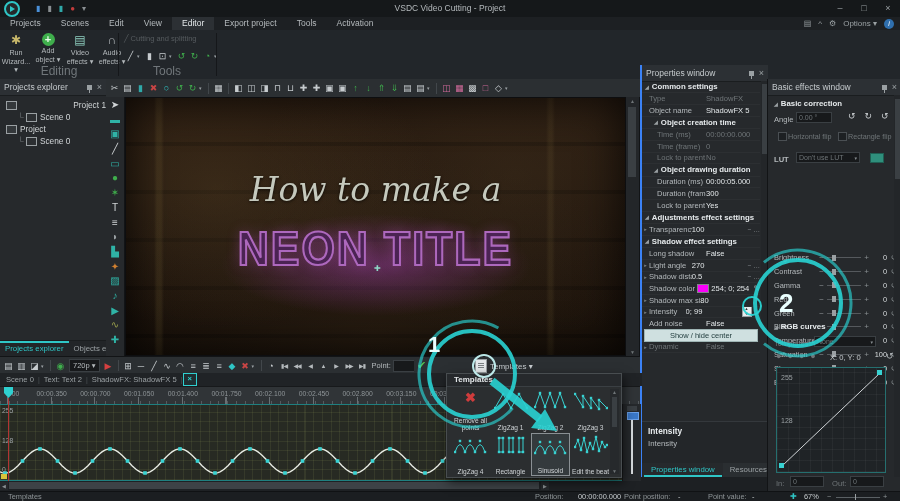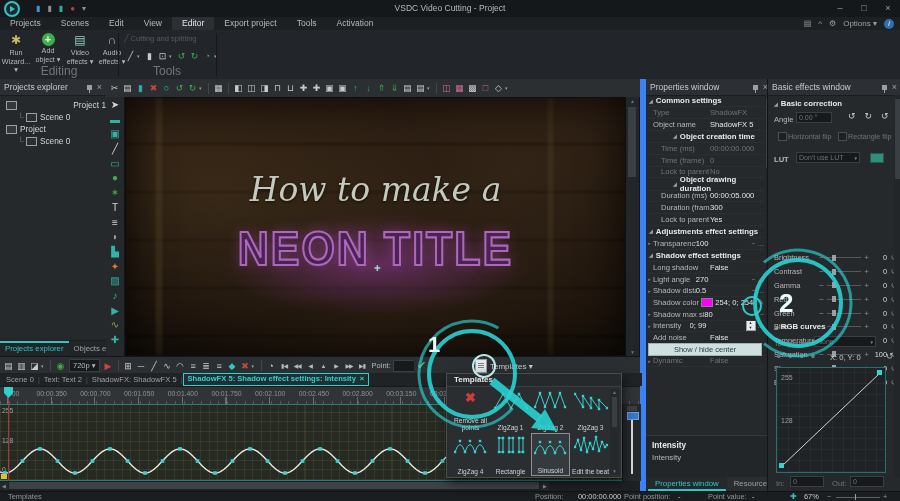"Properties window" #props { border-left: 6px solid #3b82f6 -> 2px solid #3b82f6; top: 79px -> 65px }
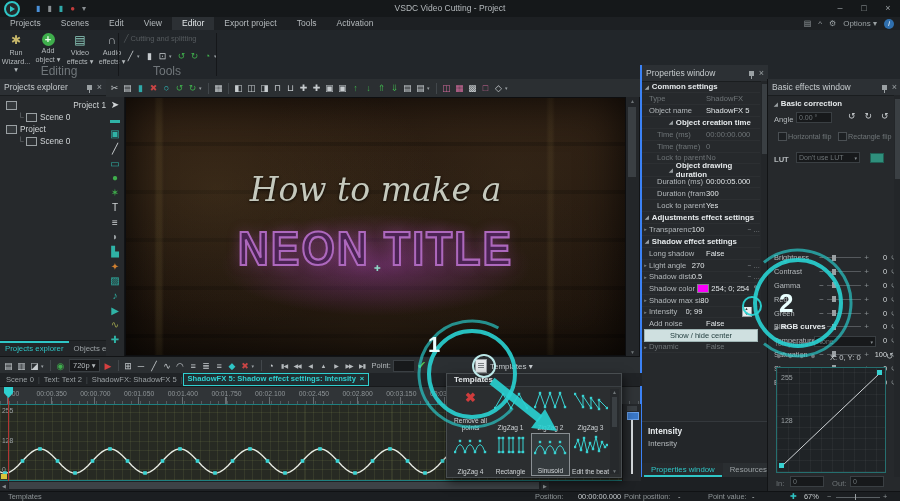"Object creation time" .psec.sub { padding-left: 27px -> 12px }
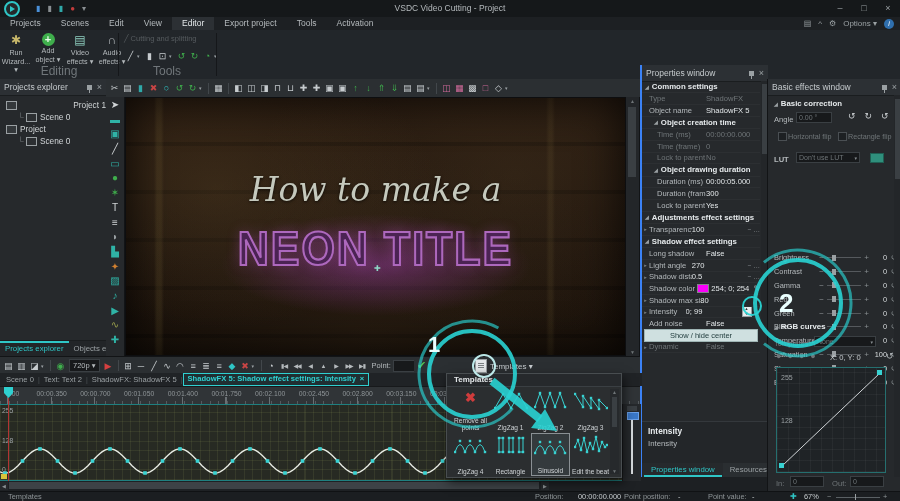"ShadowFX 5: Shadow effect settings:" span { html: <span>ShadowFX 5: Shadow effect settings: Intensity</span> -> none }
